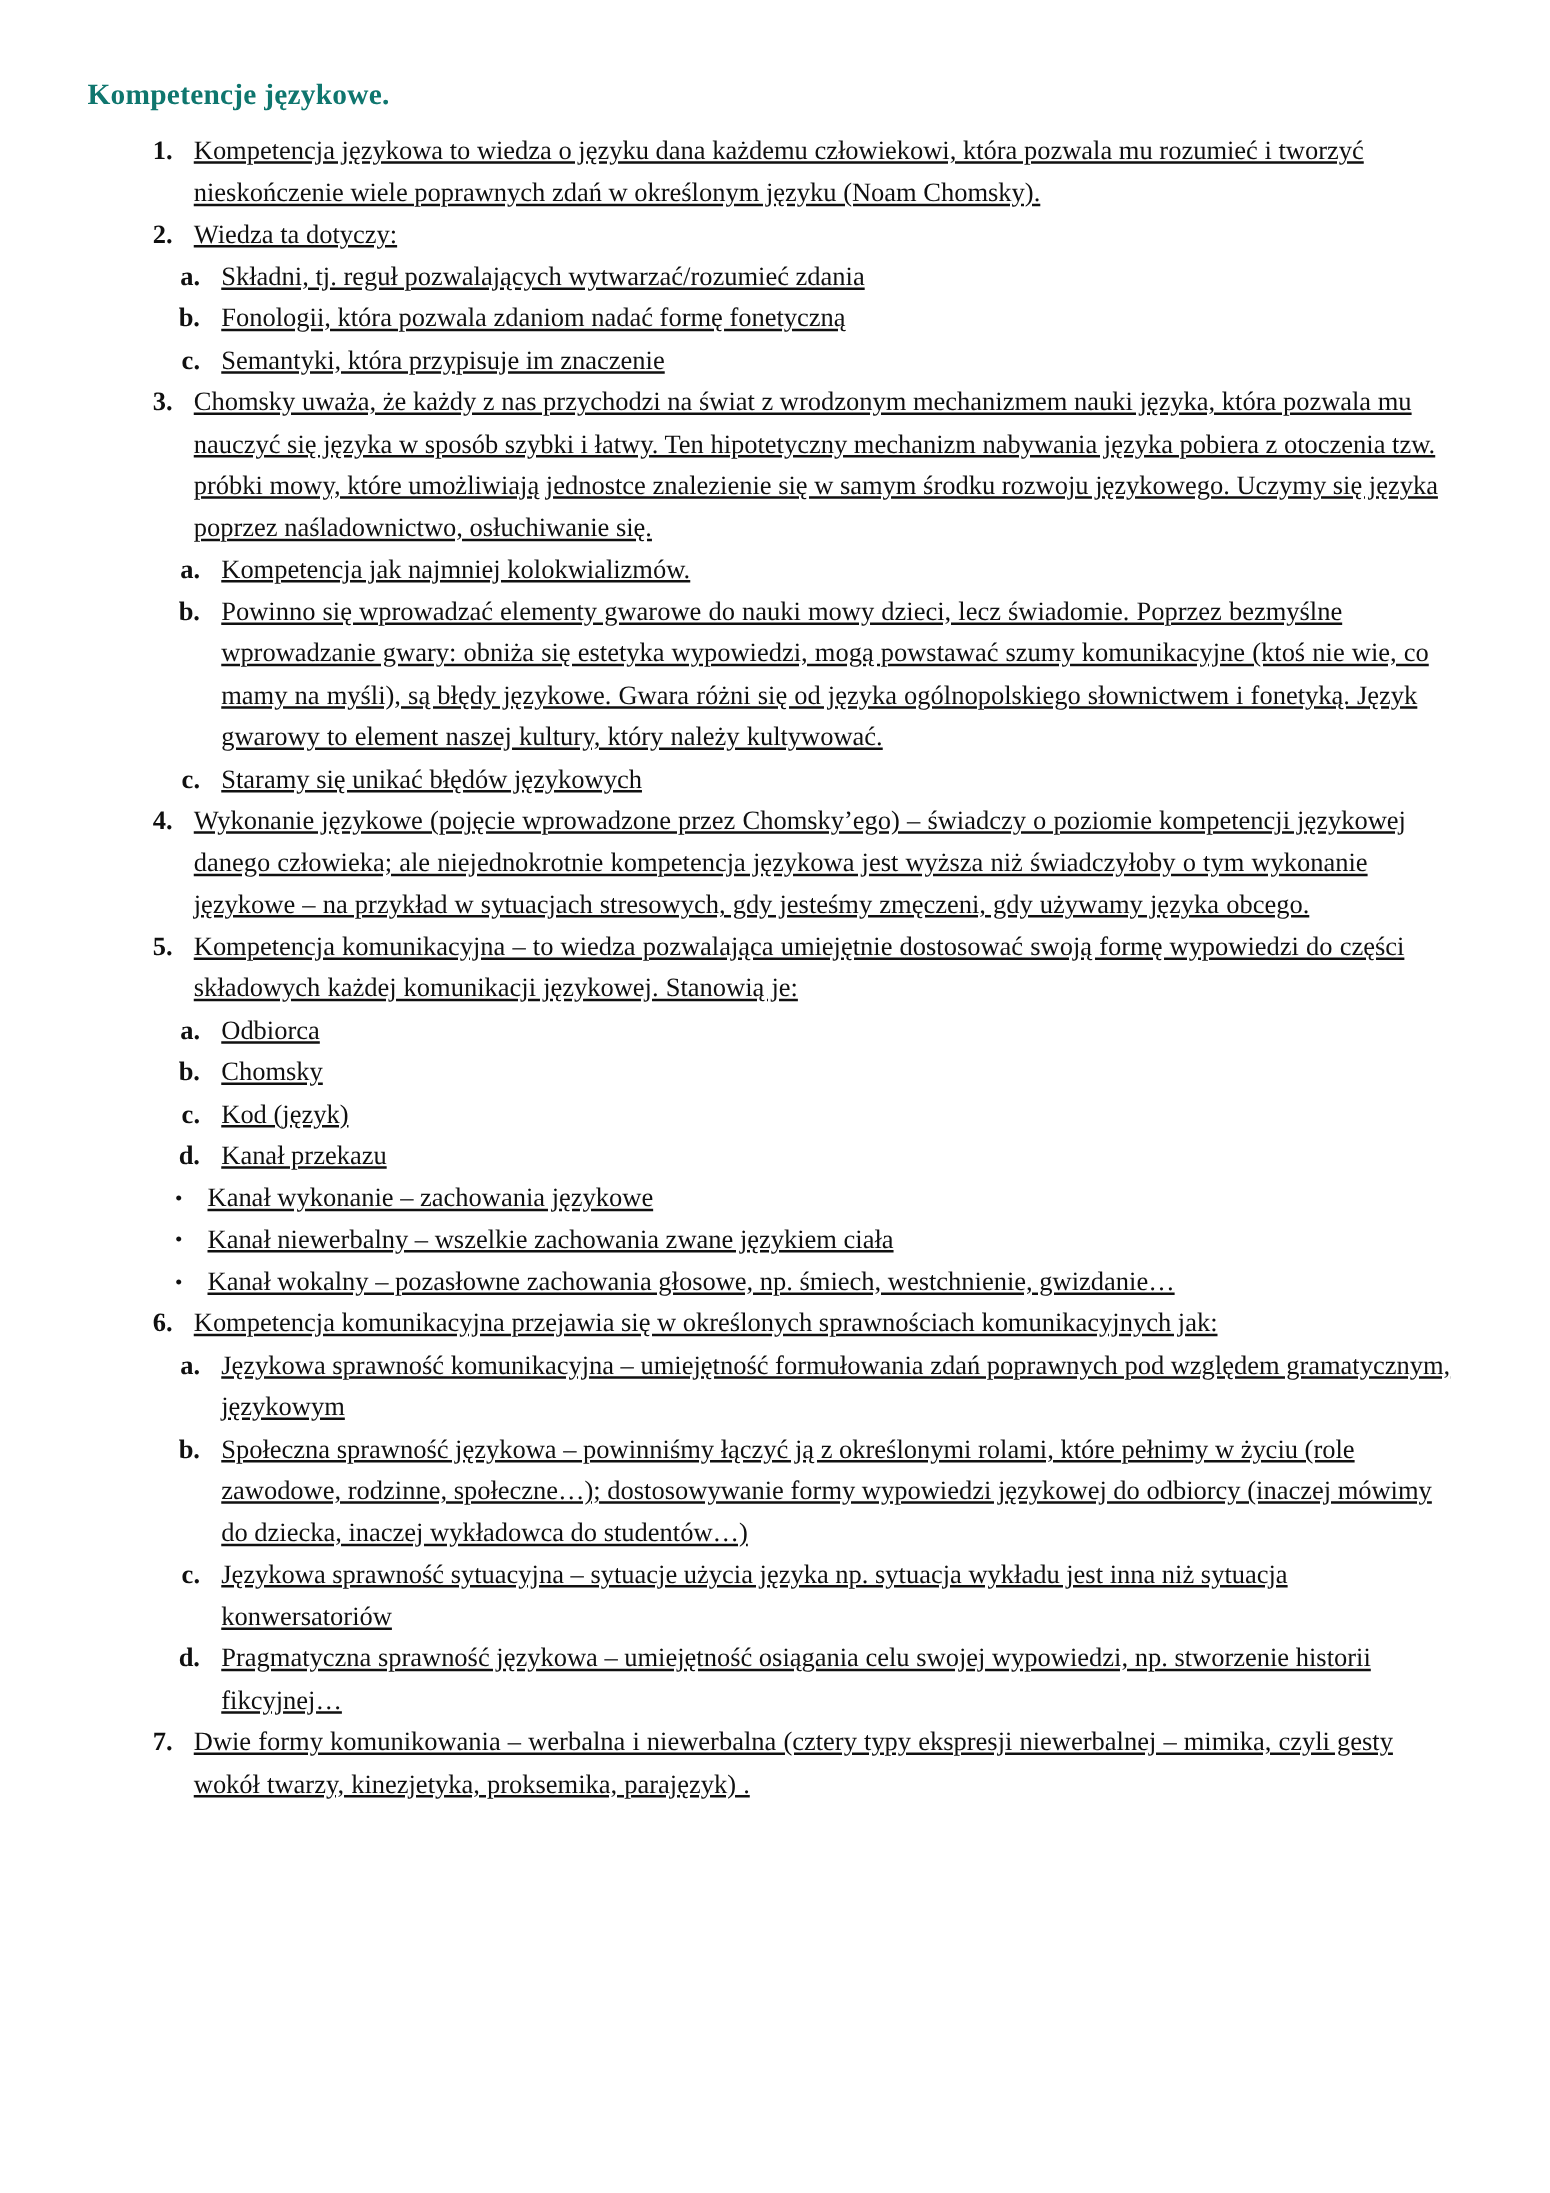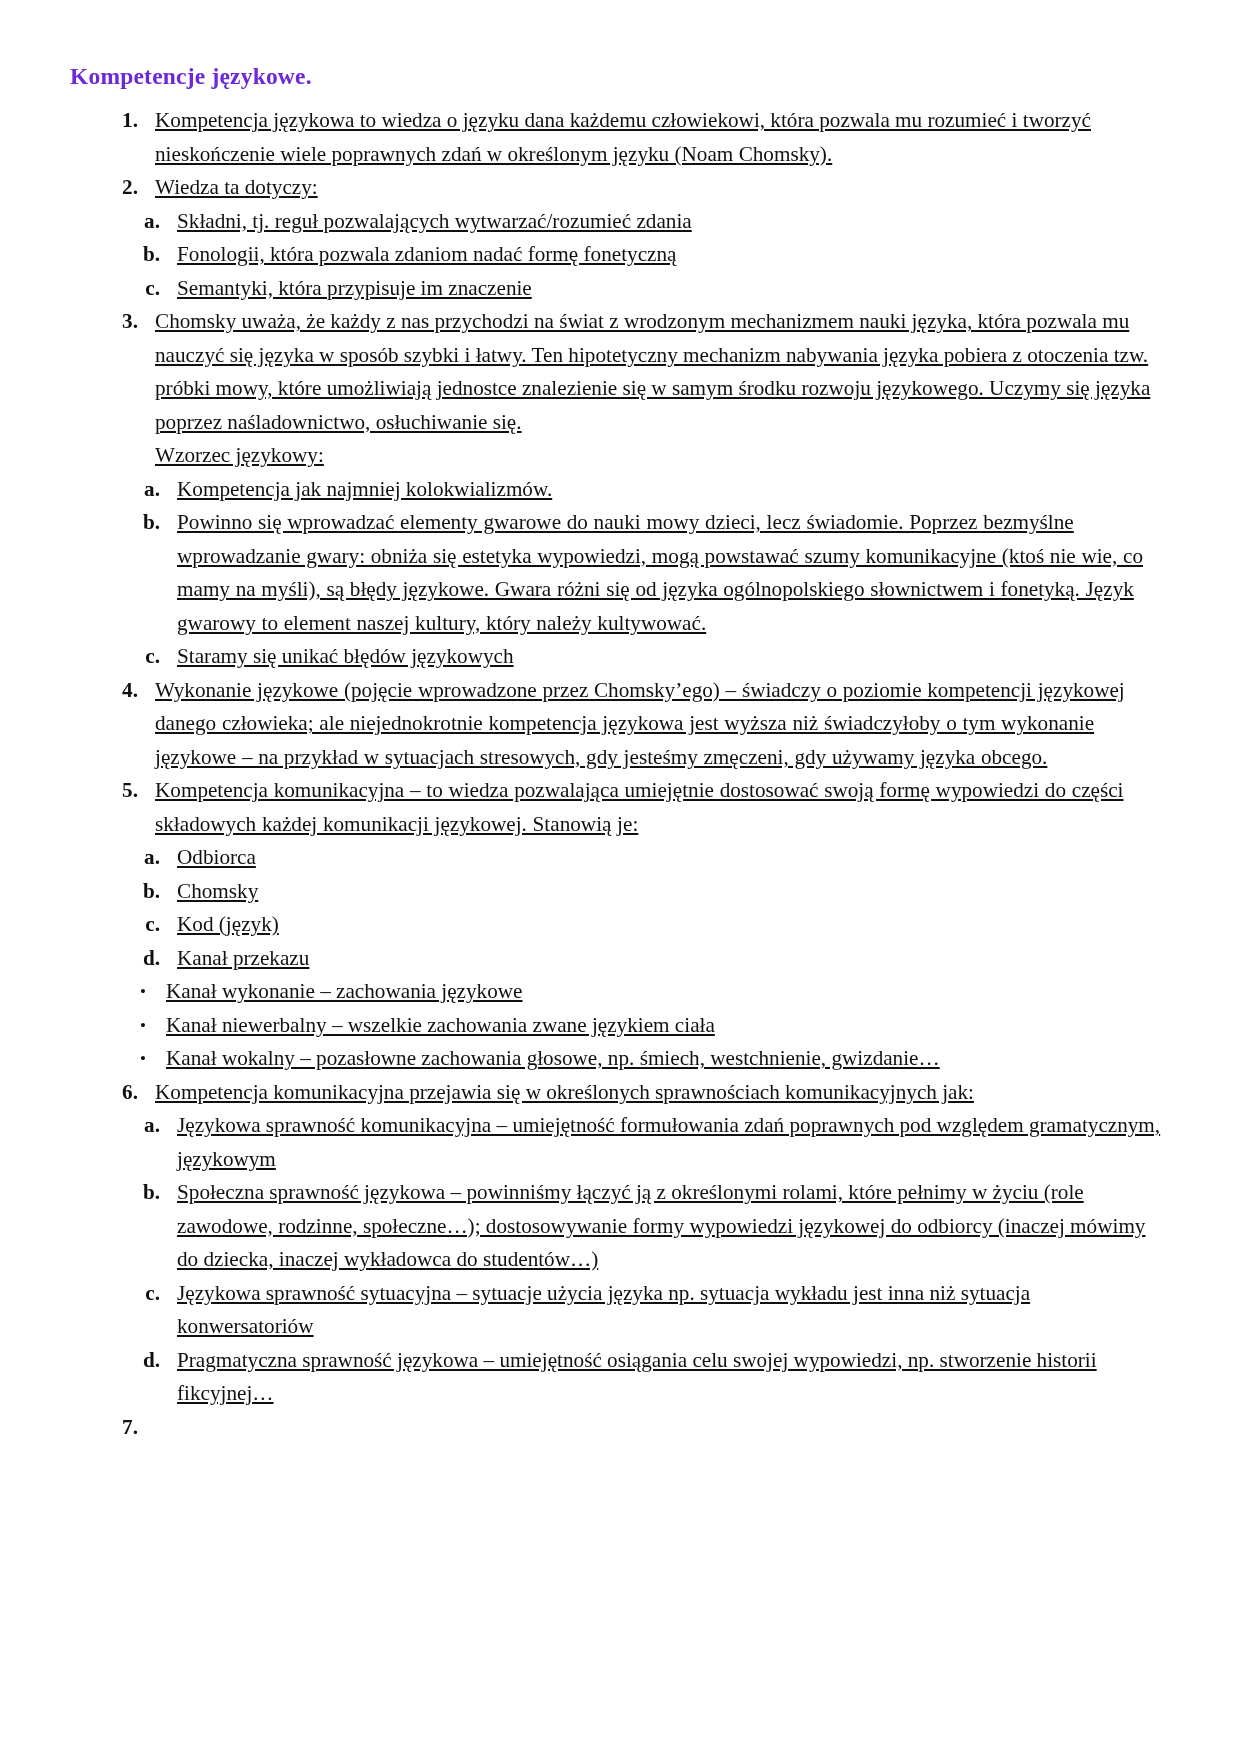"Kompetencje językowe." .doc-title { color: #6d28d9 -> #0f766e }
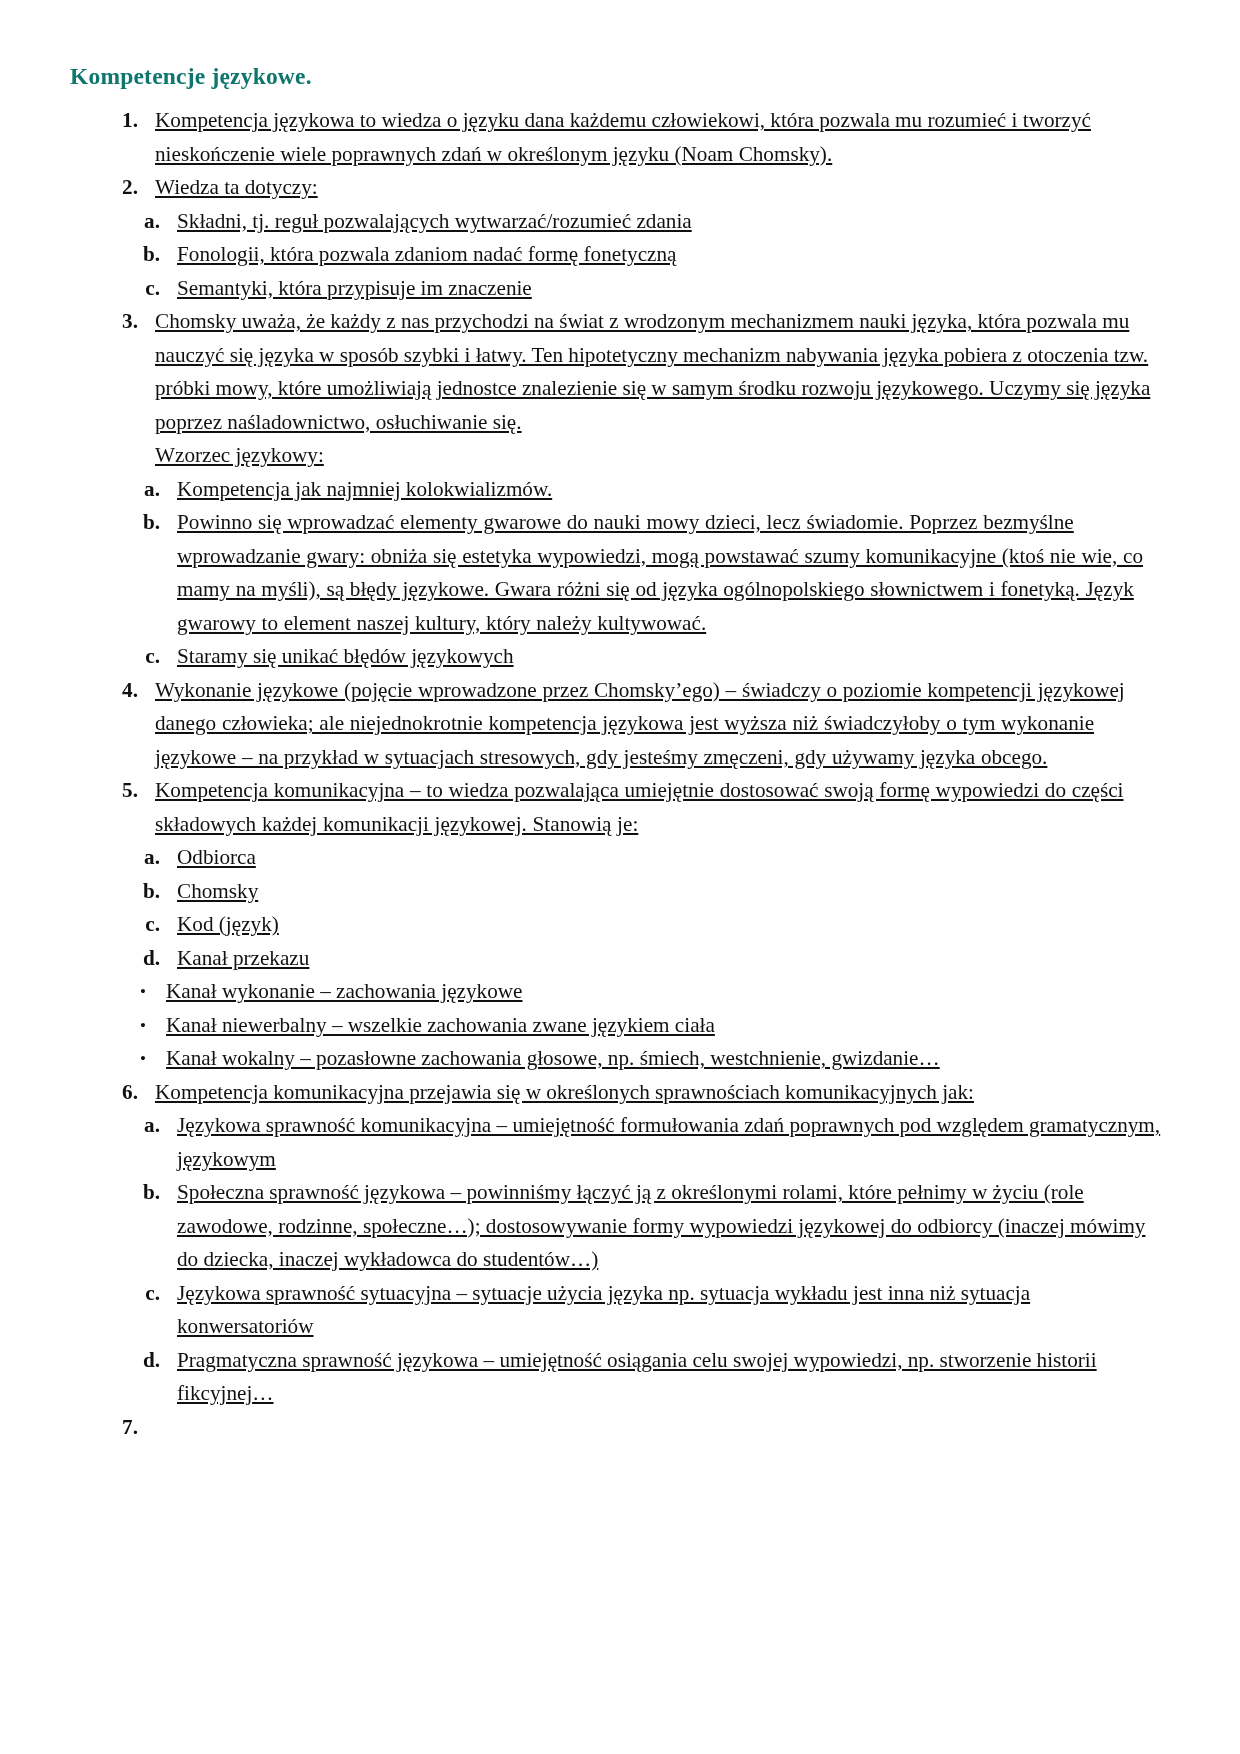"Wzorzec językowy:" p.para { html: <p>Wzorzec językowy:</p> -> none }
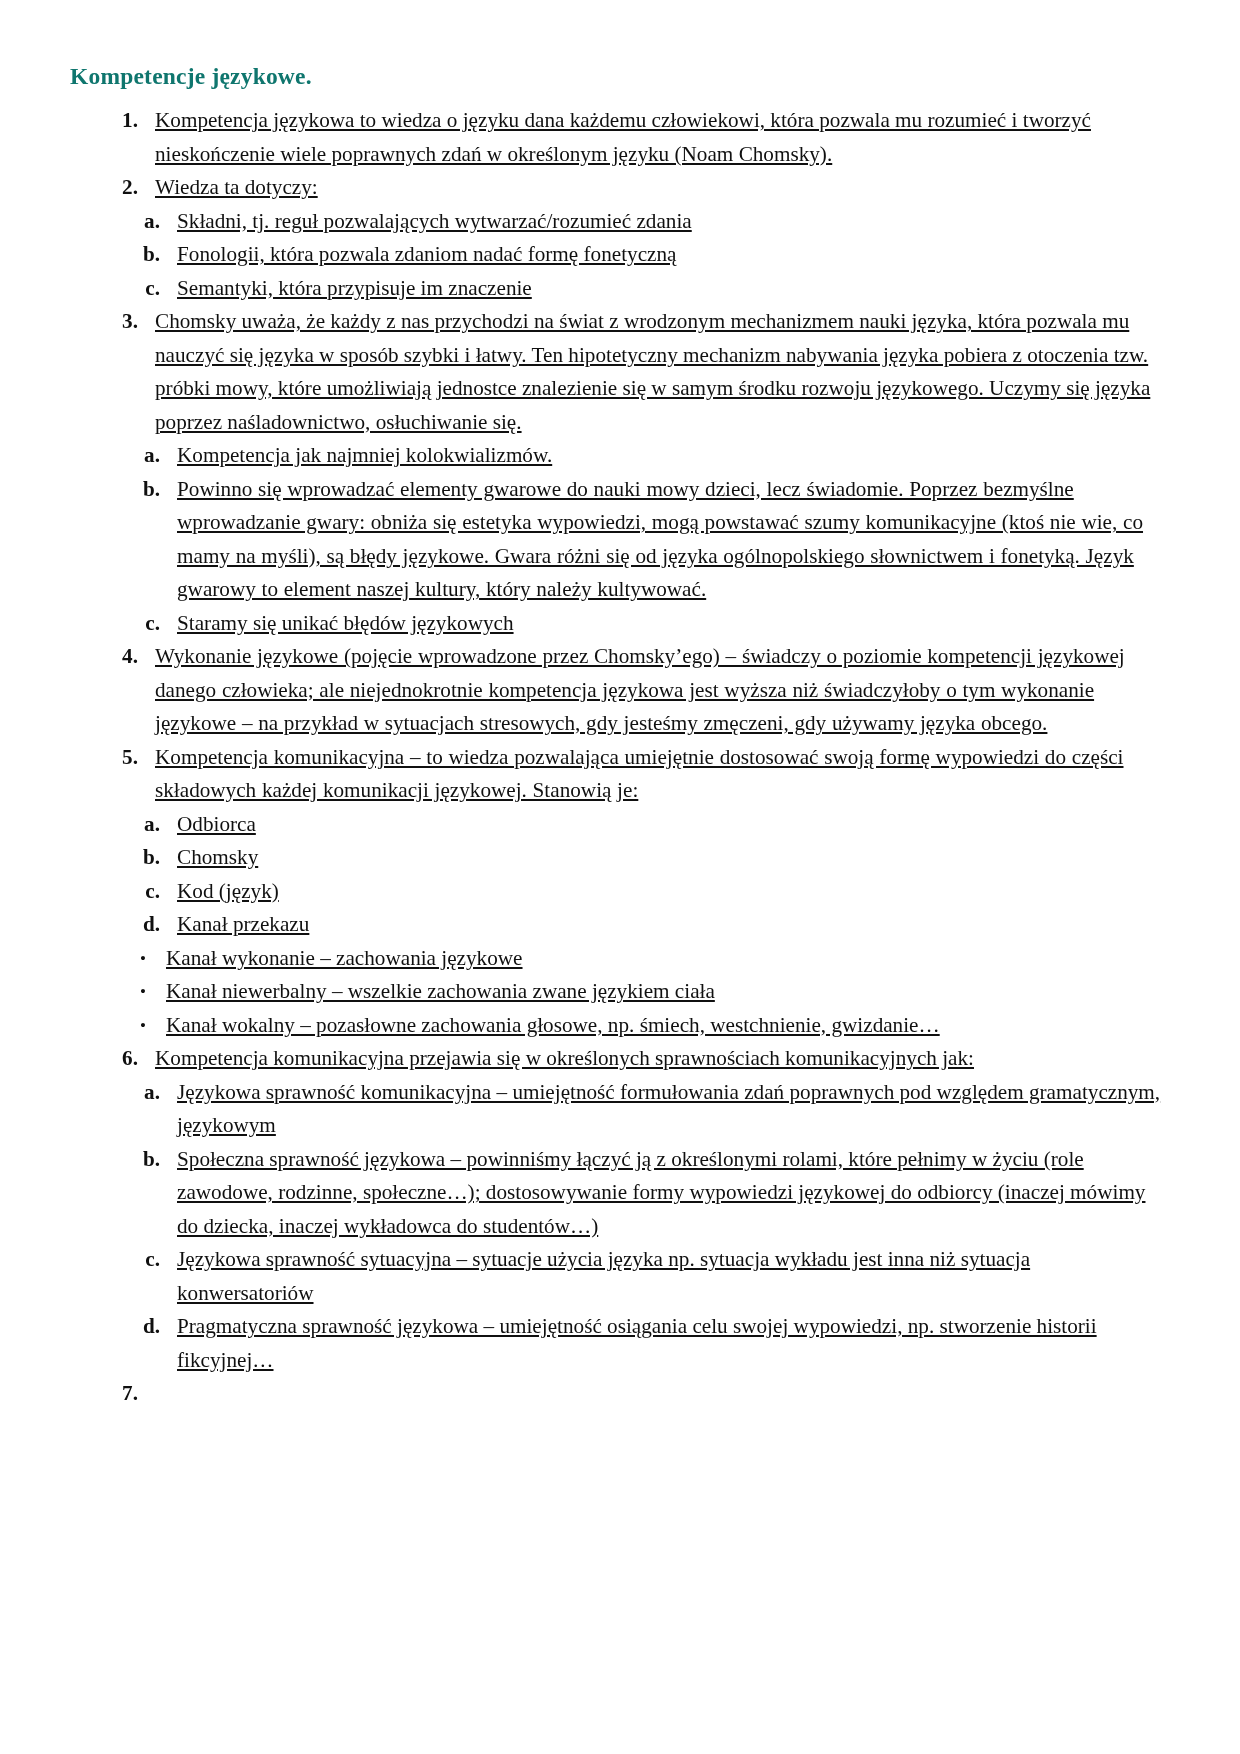"Dwie formy komunikowania – werbalna" p.para { html: none -> <p>Dwie formy komunikowania – werbalna i niewerbalna (cztery typy ekspresji niewerbalnej – mimika, czyli gesty wokół twarzy, kinezjetyka, proksemika, parajęzyk) .</p> }
